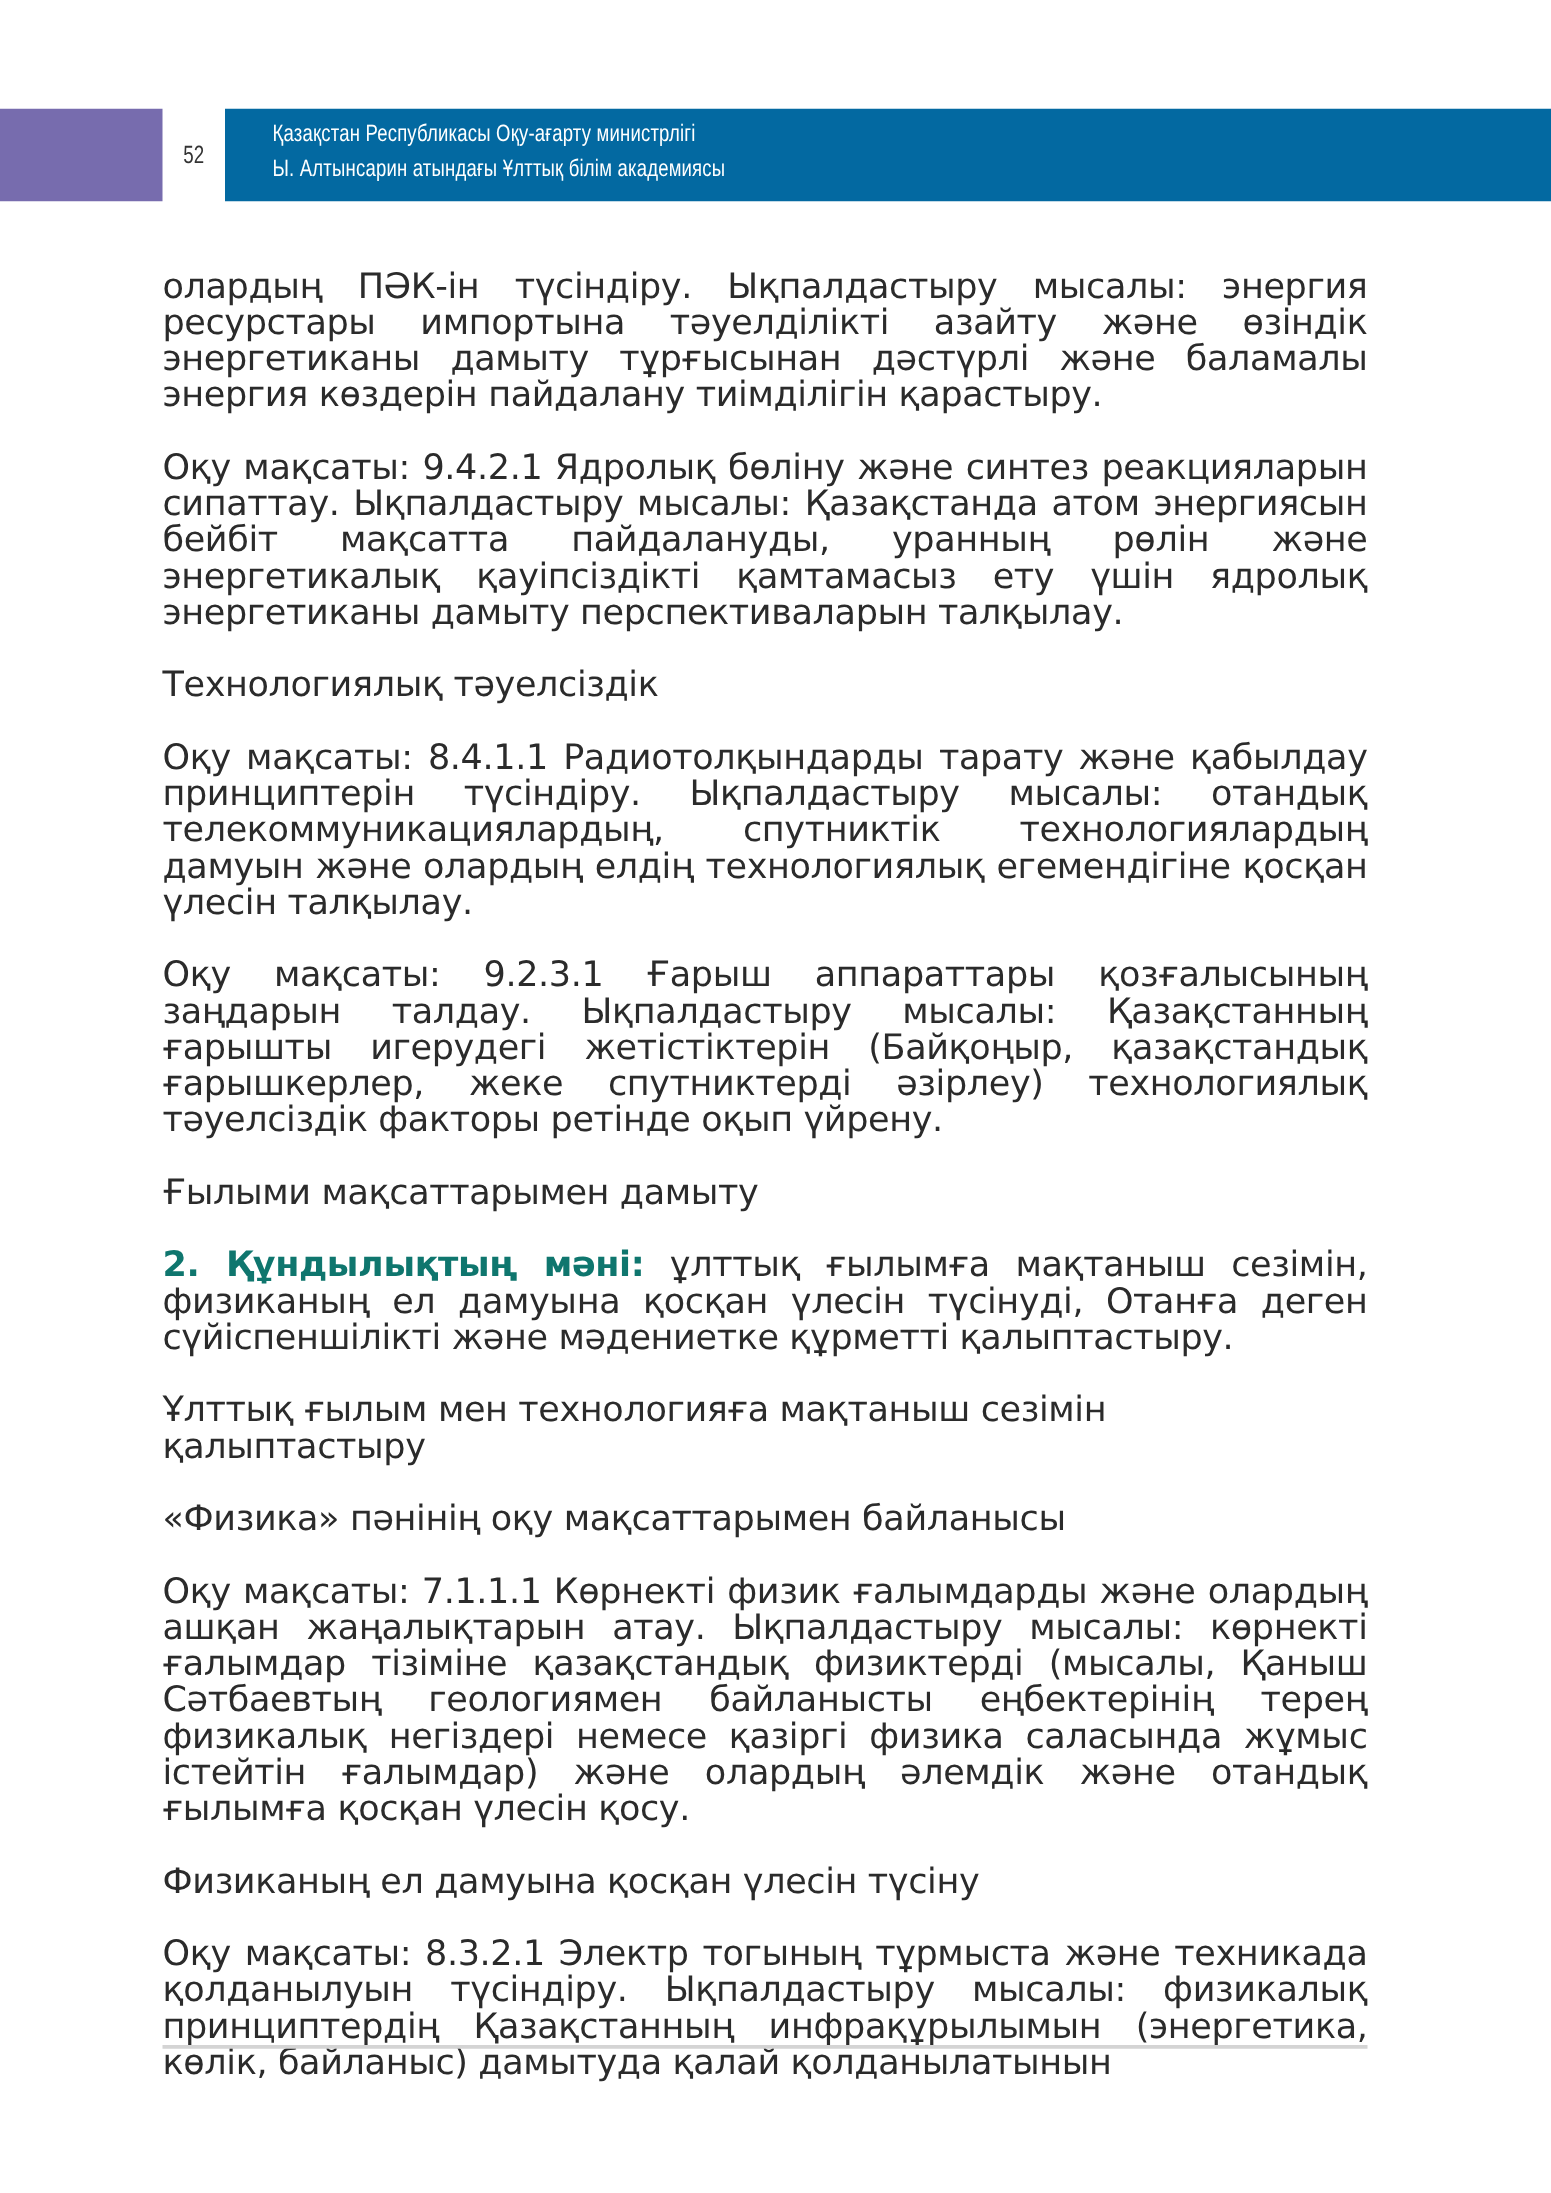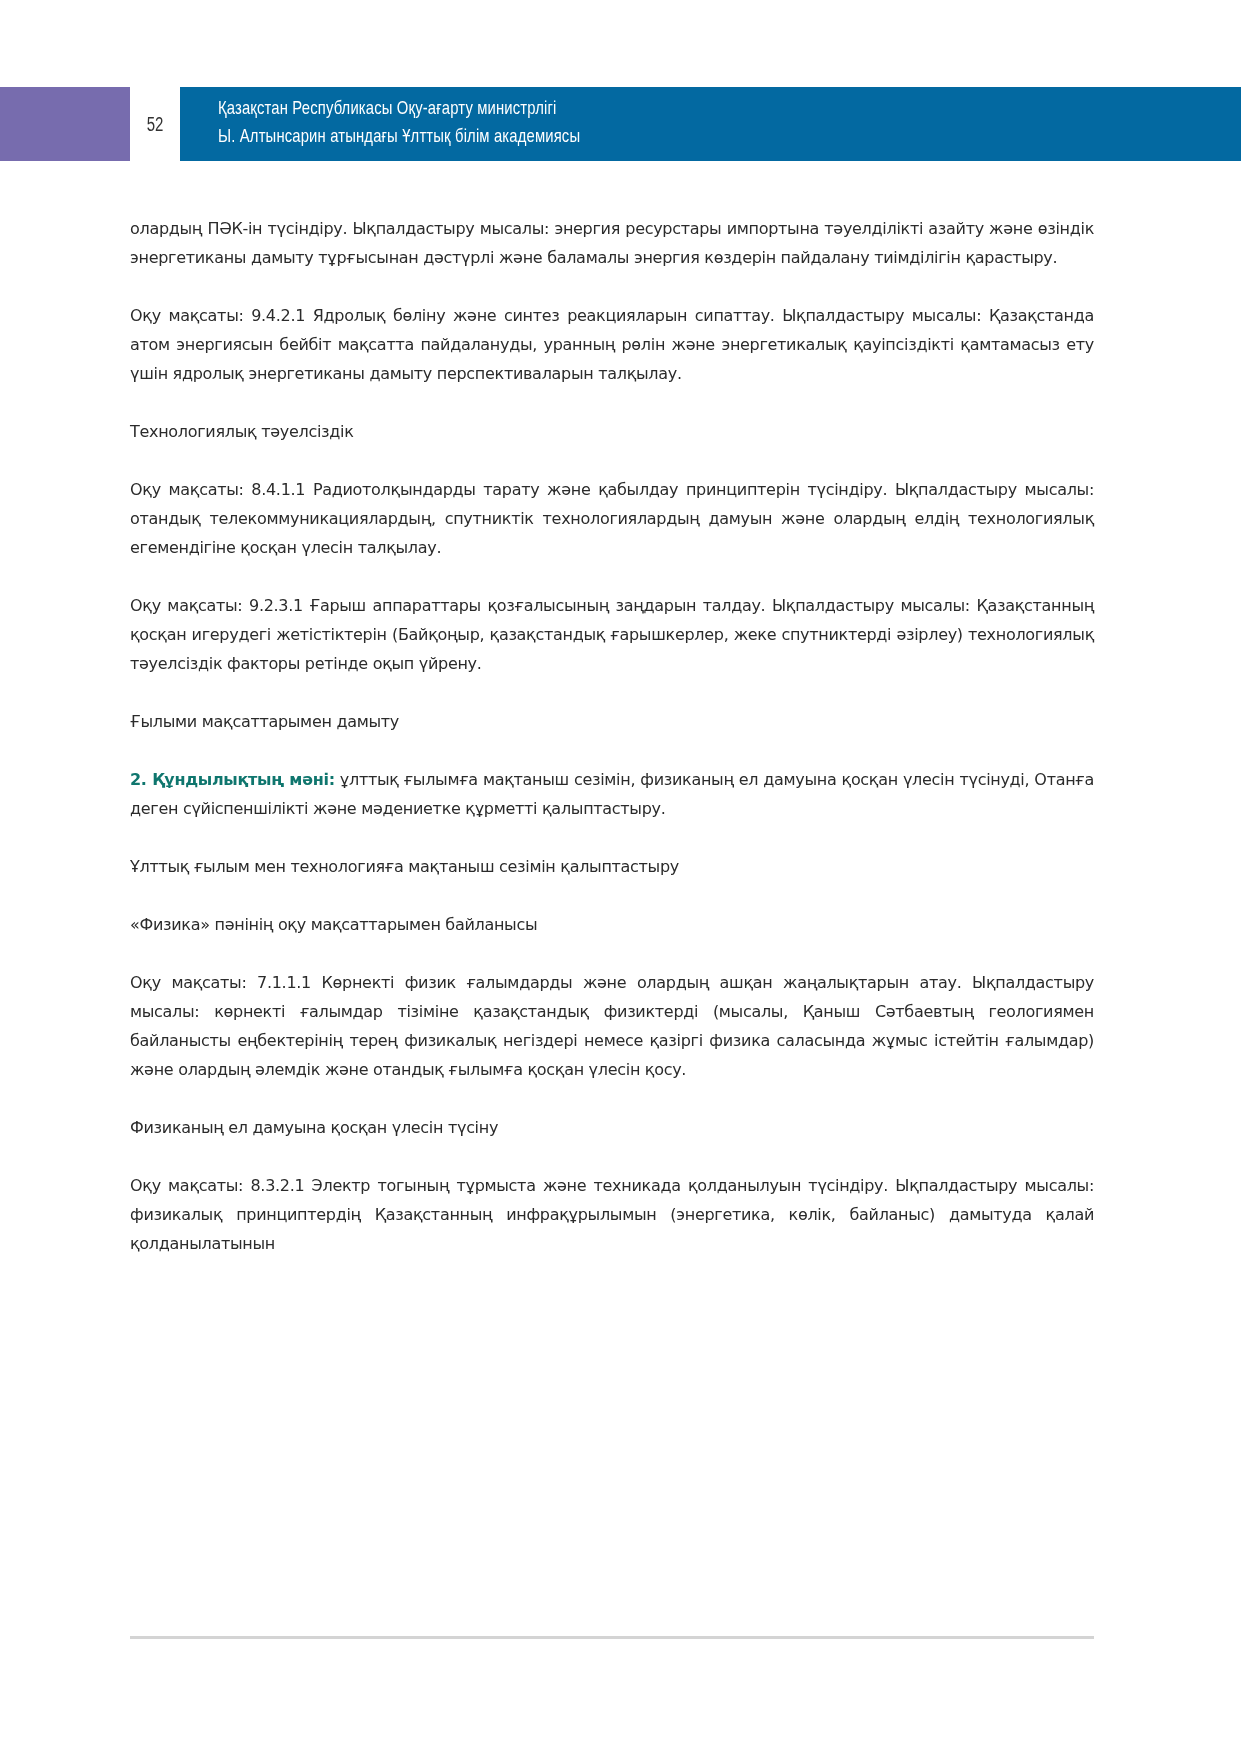"олардың ПӘК-ін түсіндіру. Ықпалдастыру" .content { font-size: 16px -> 28px }
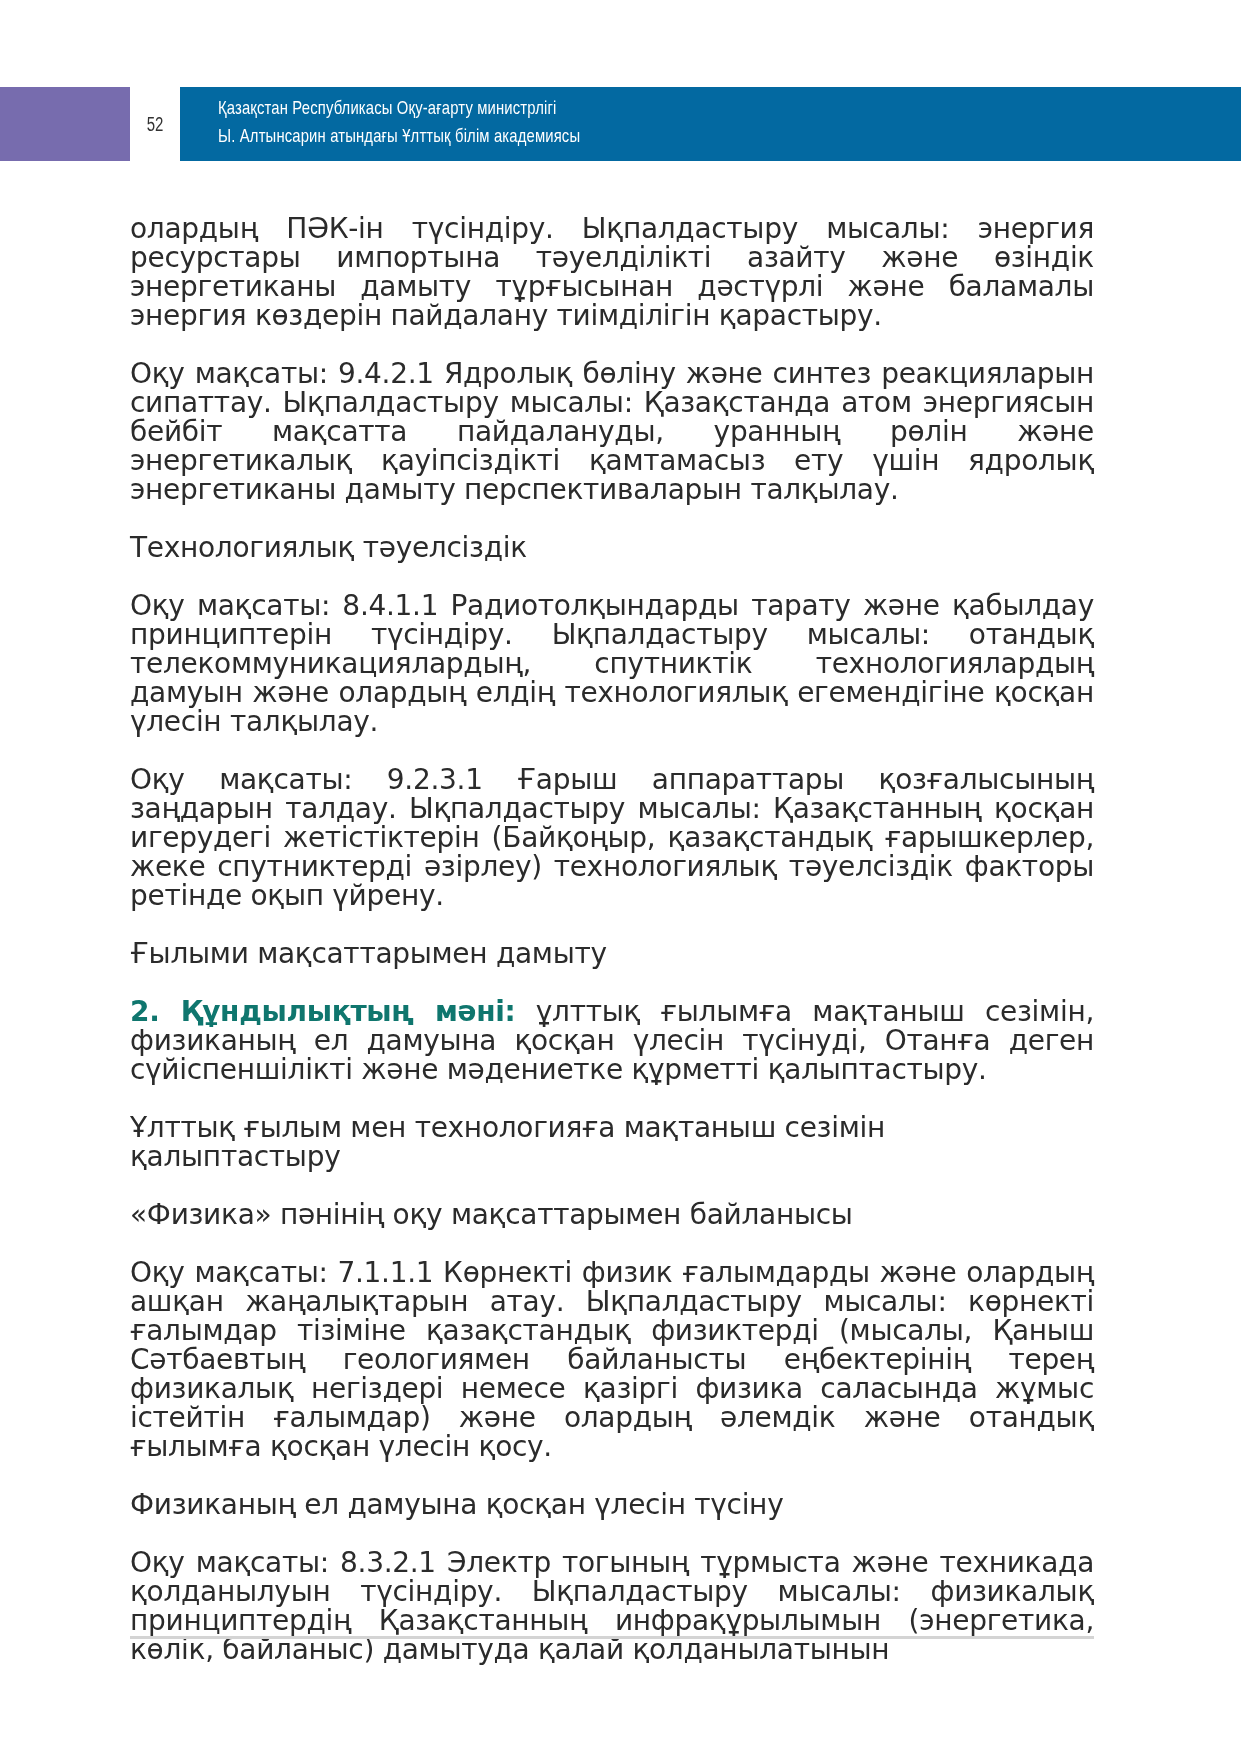"Оқу мақсаты: 9.2.3.1 Ғарыш аппараттары" p { text: қосқан -> ғарышты }
